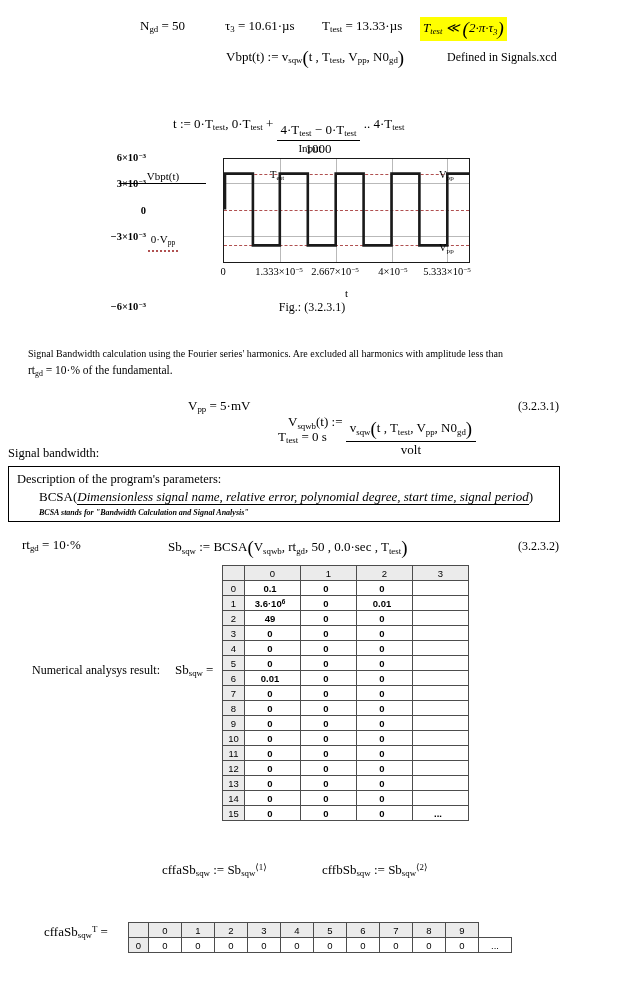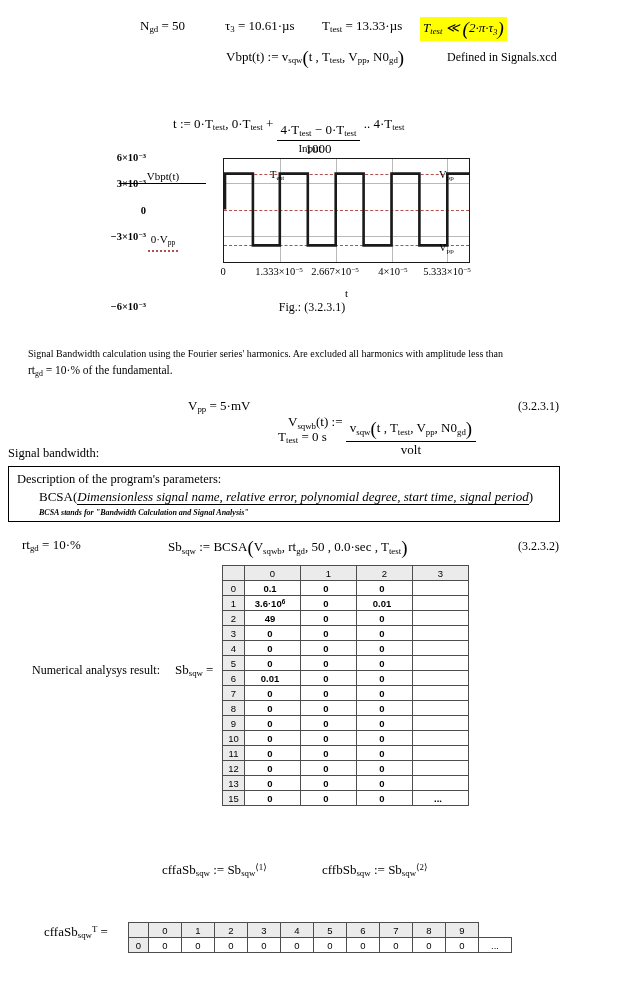"14" tr { html: none -> <tr> <td>14</td> <td>0</td> <td>0</td> <td>0</td> <td></td> </tr> }
